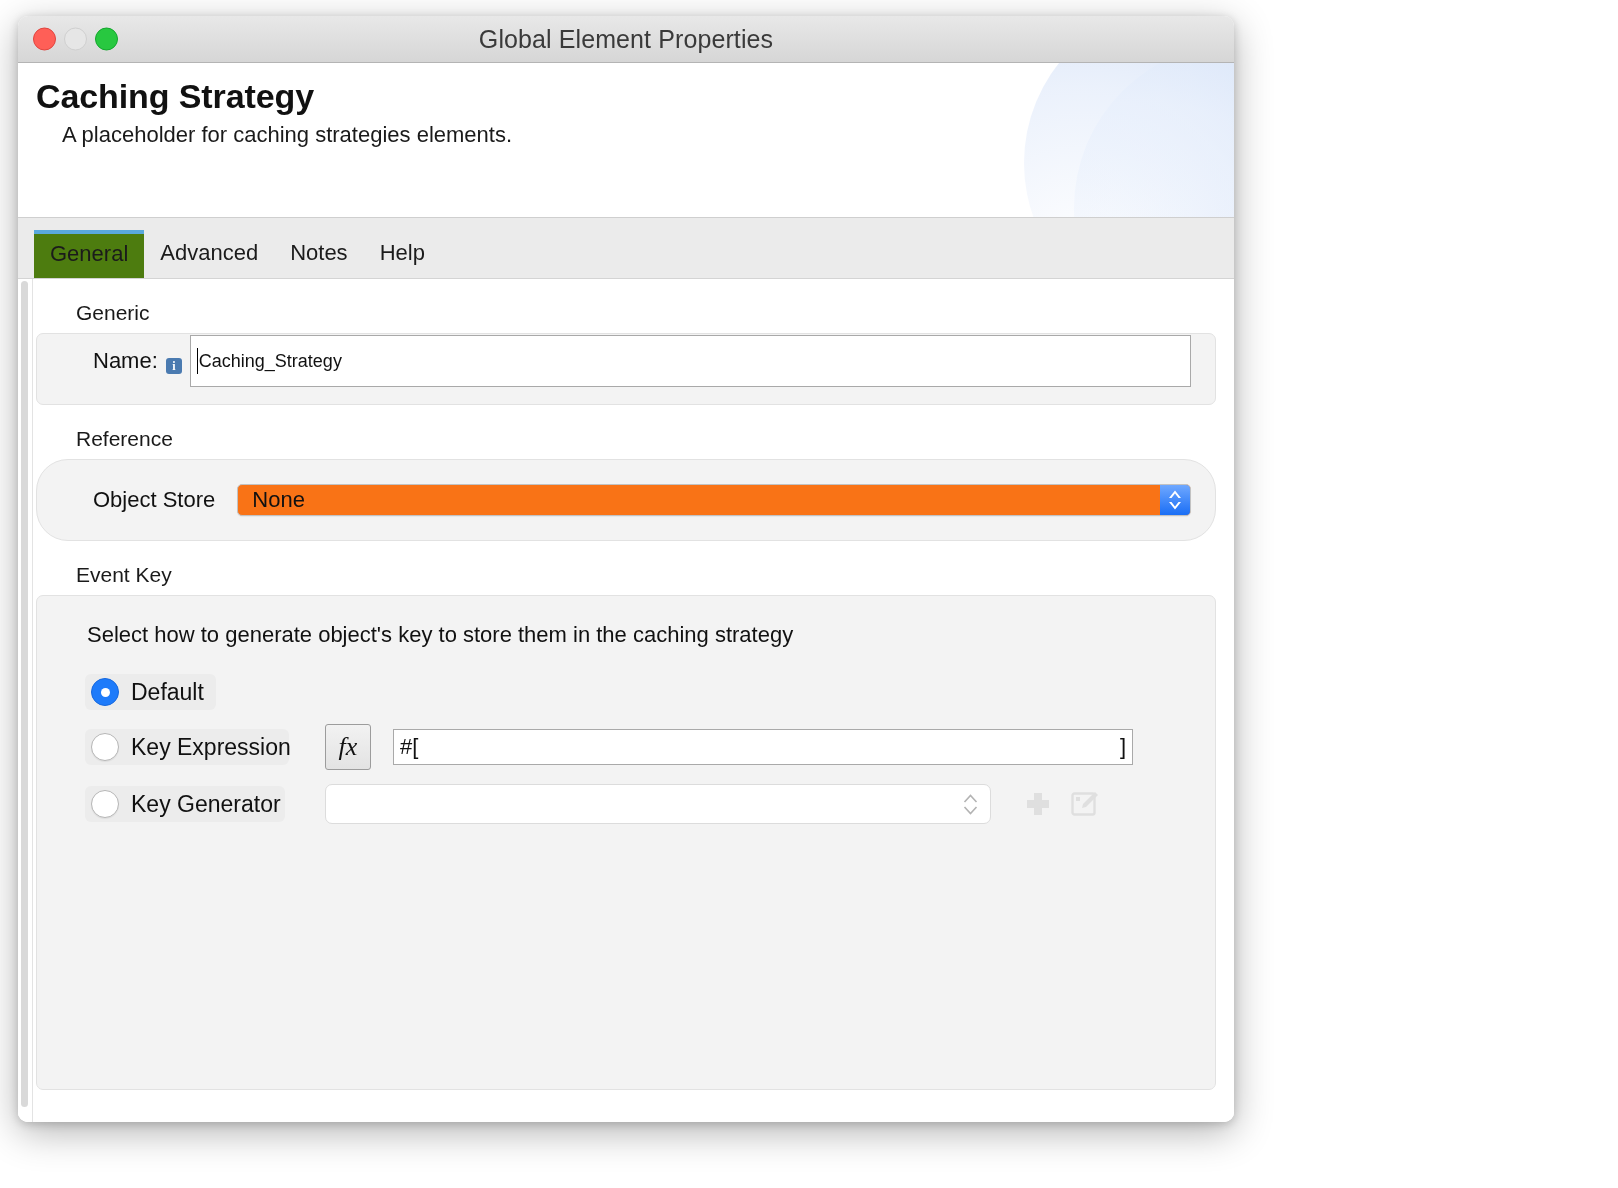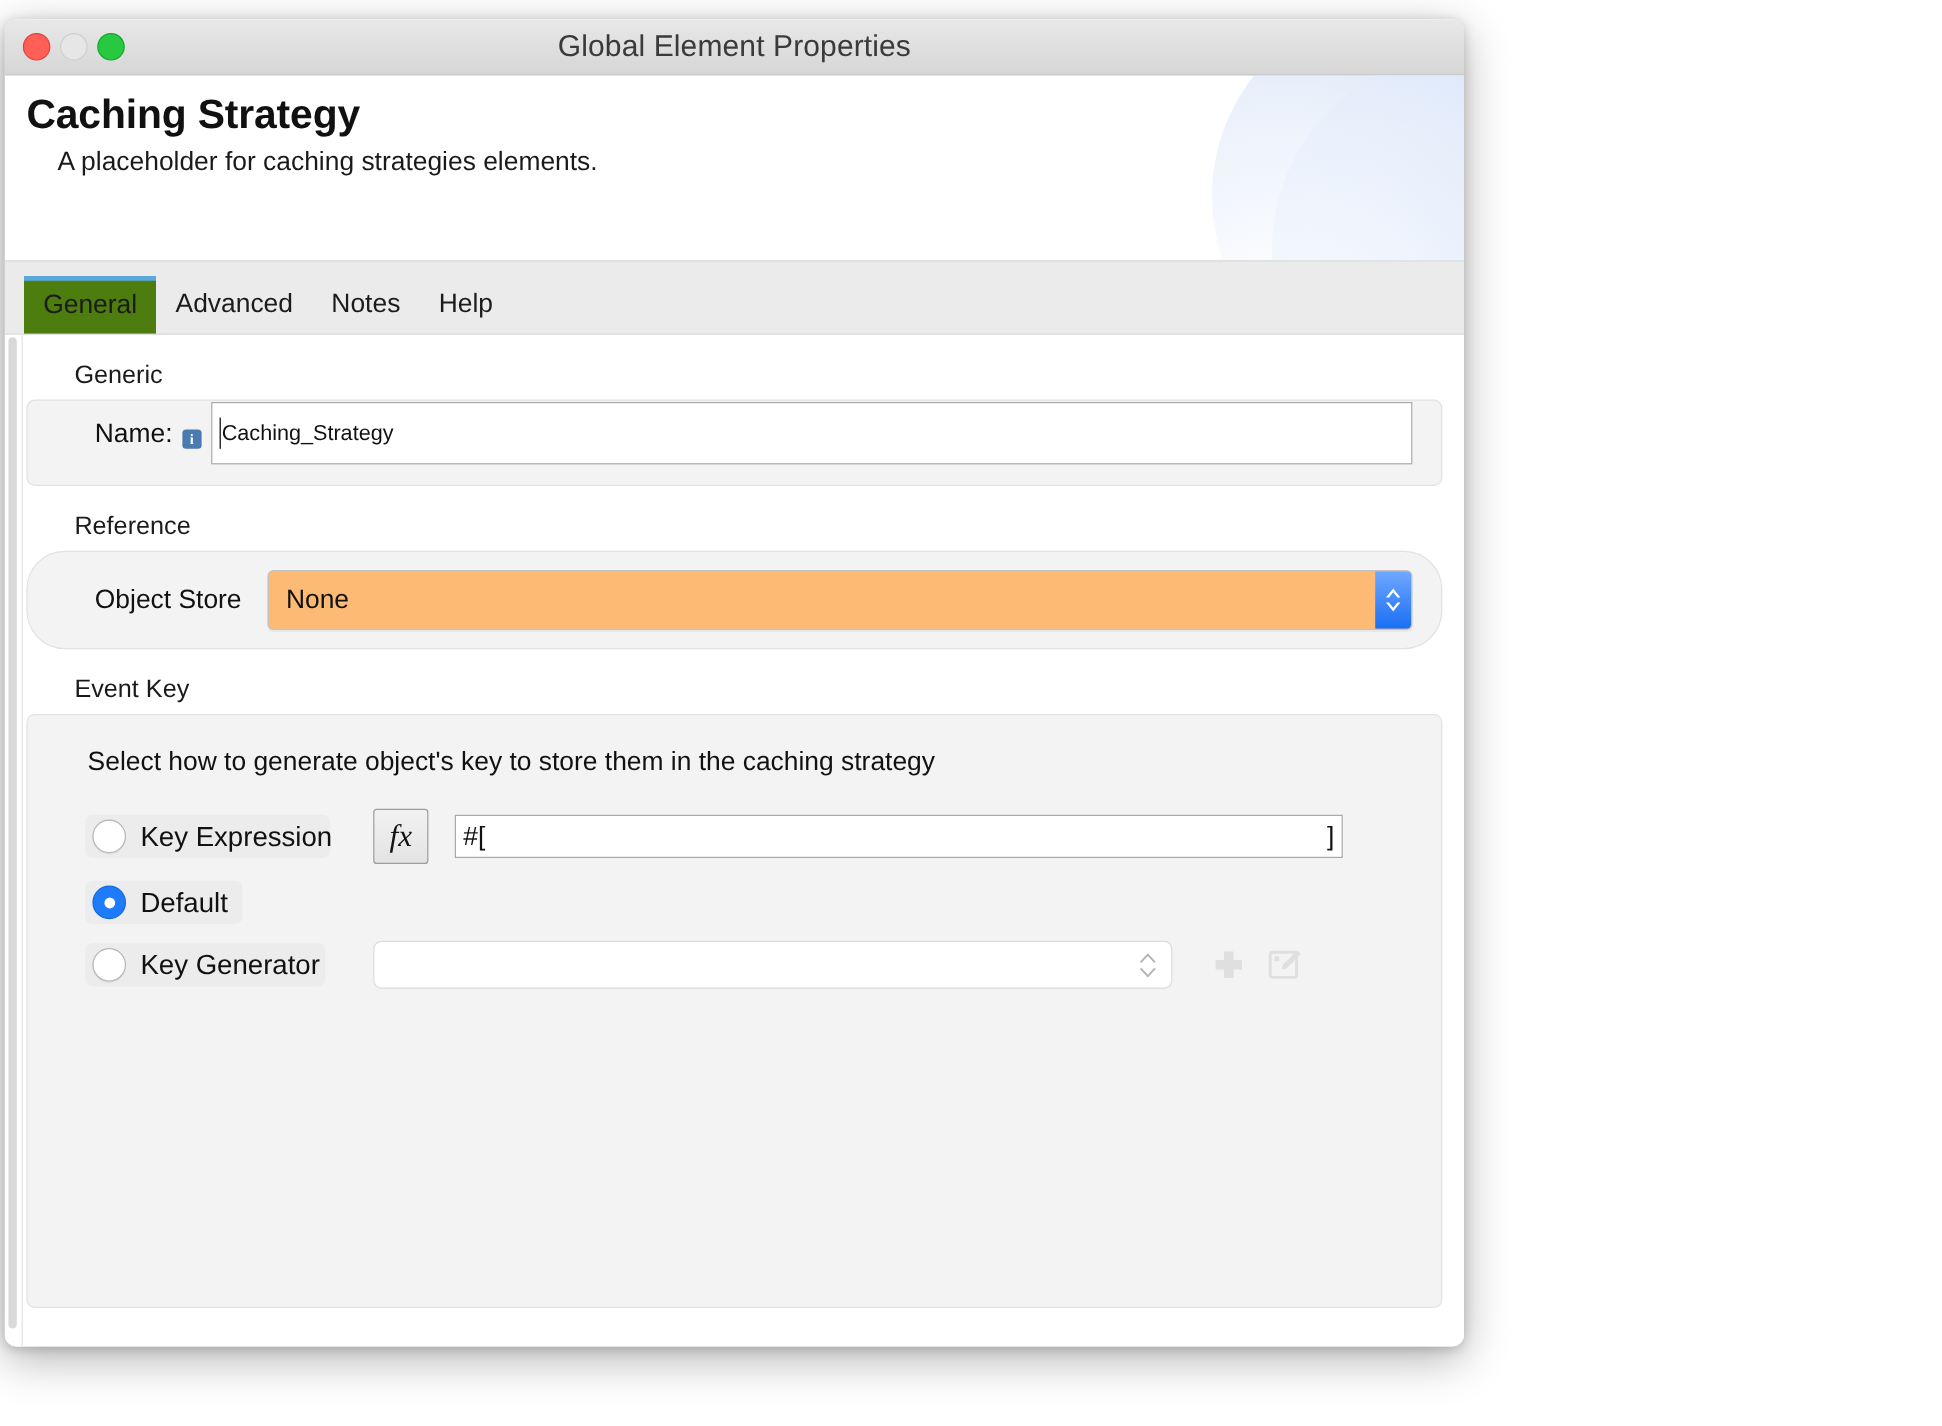"Global Element Properties" .window { left: 4px -> 18px }
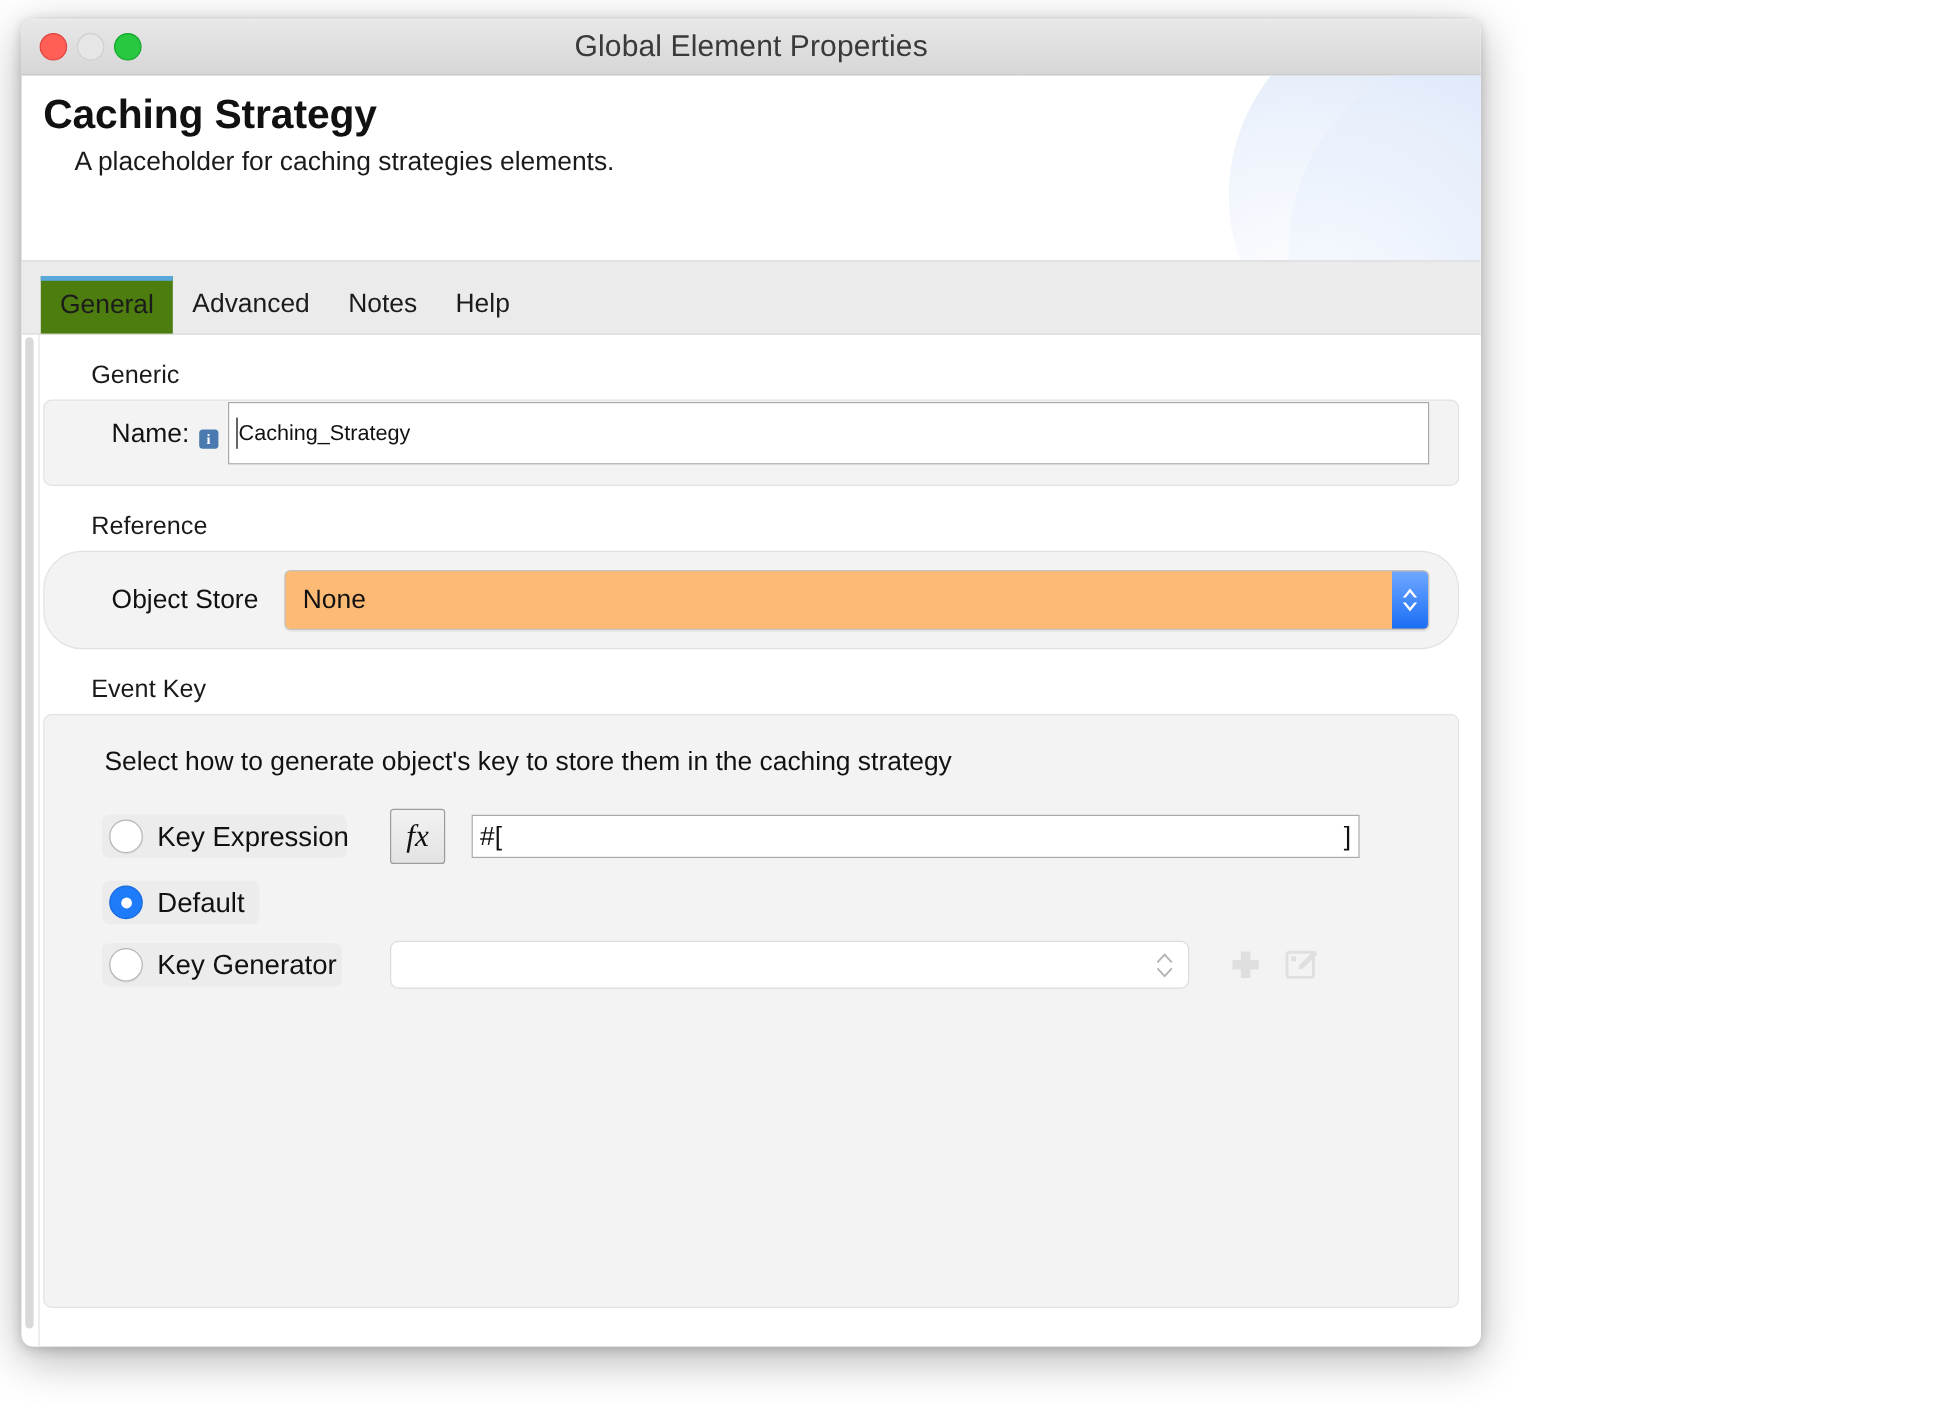"None" .combo { background: #fdba74 -> #f97316; height: 50px -> 32px }
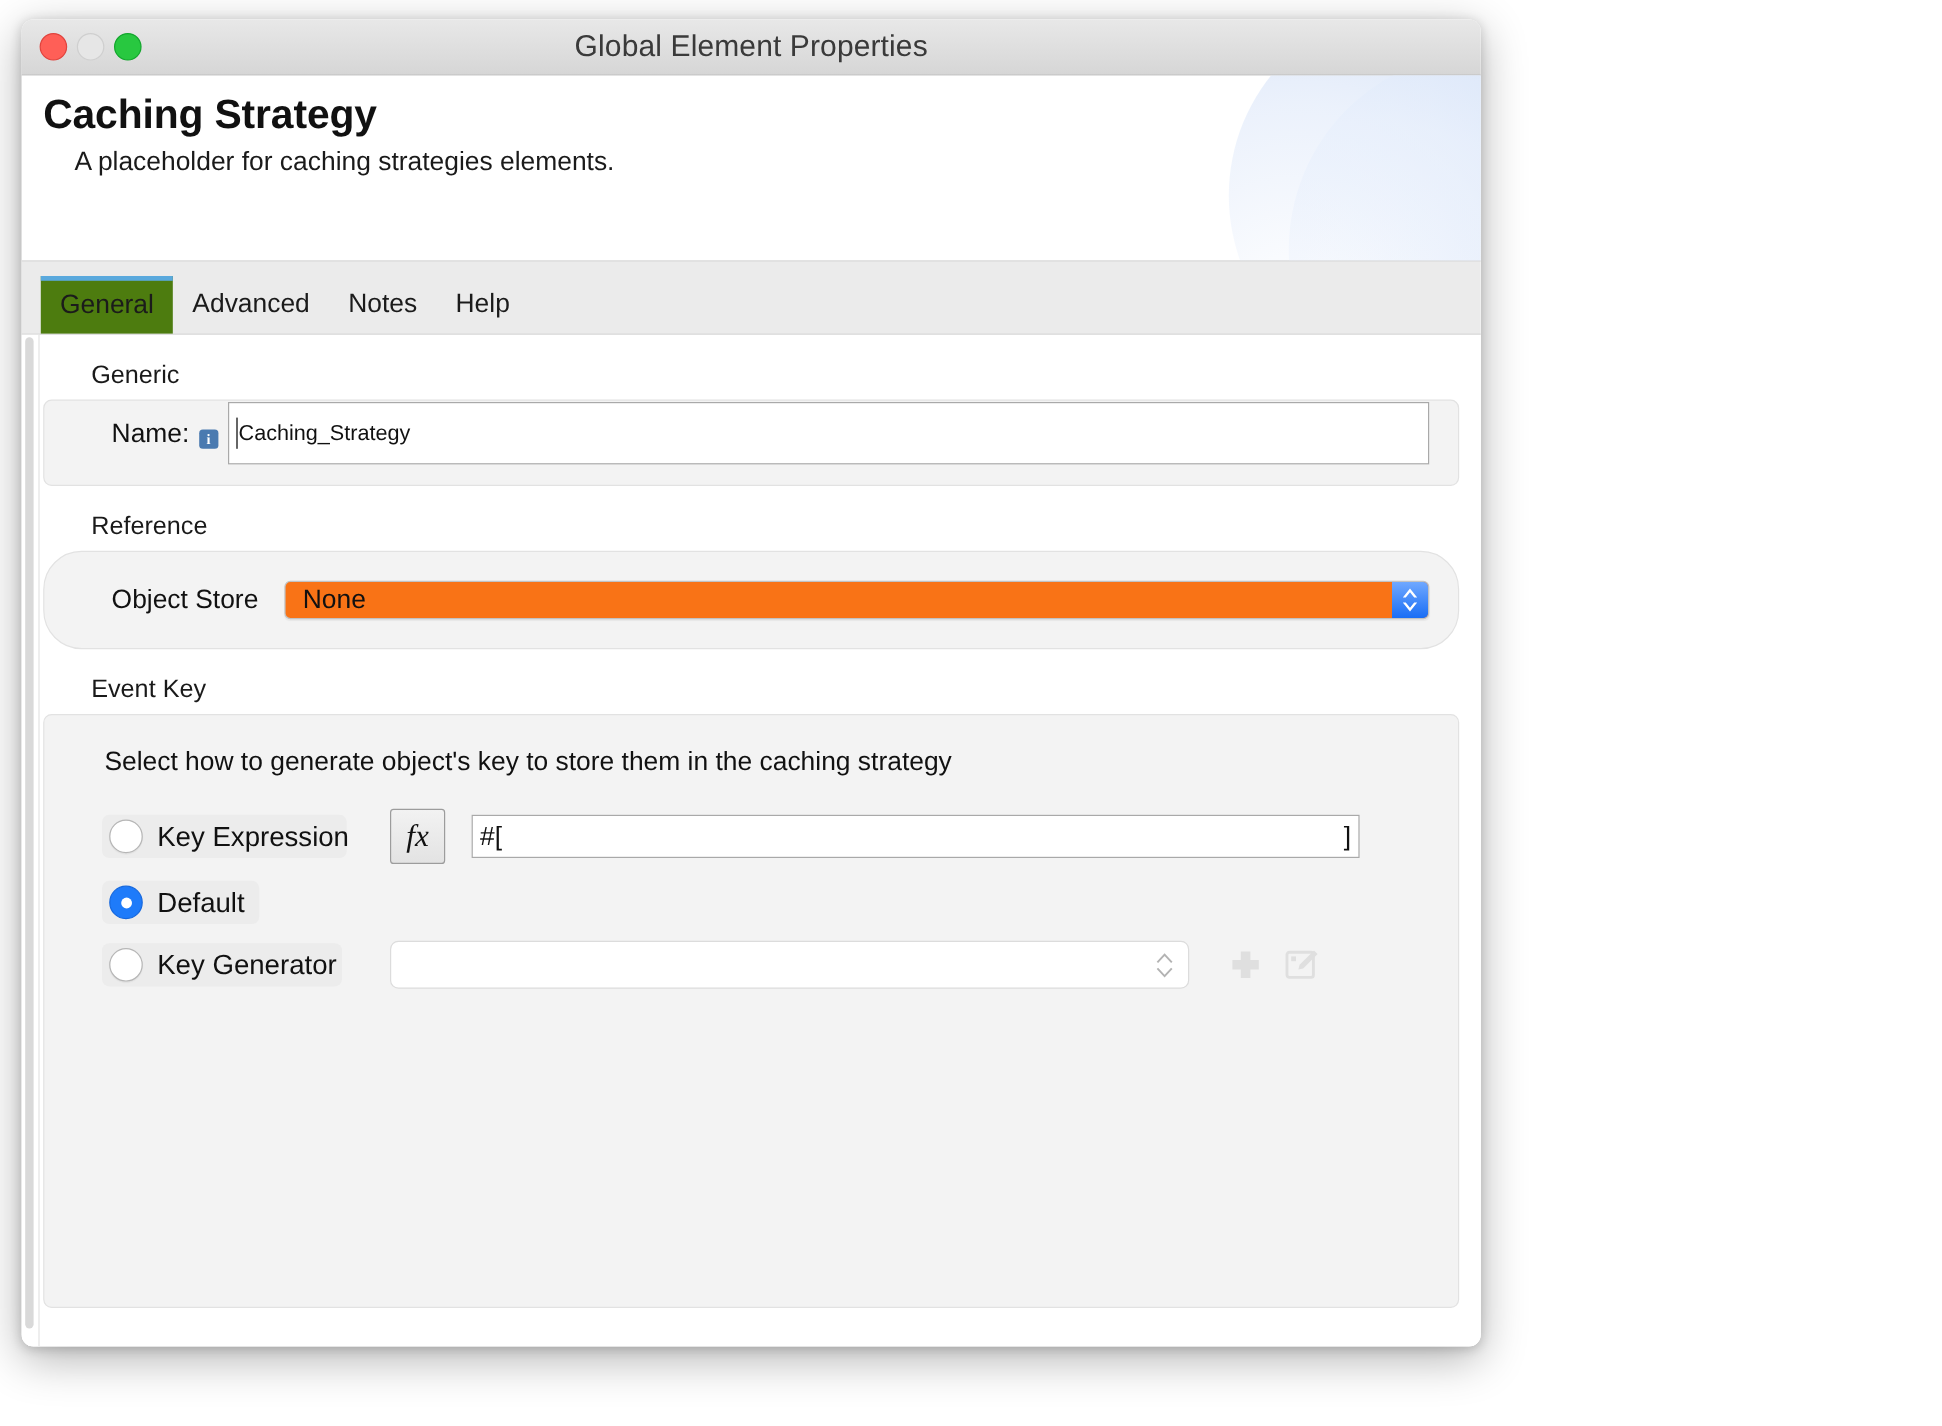"Key Expression" div.radio-row { order: before "Default" -> after "Default" }
